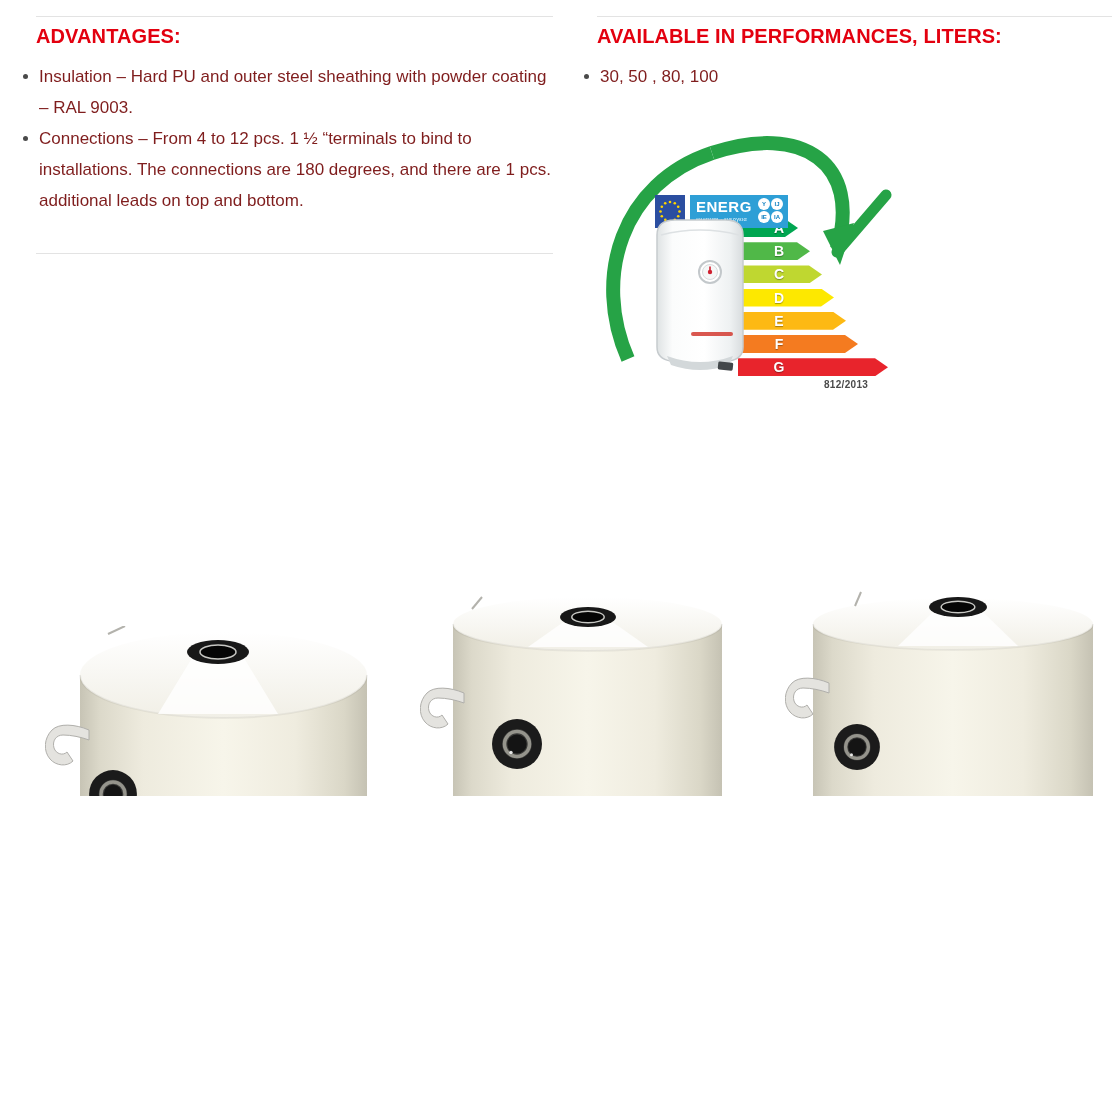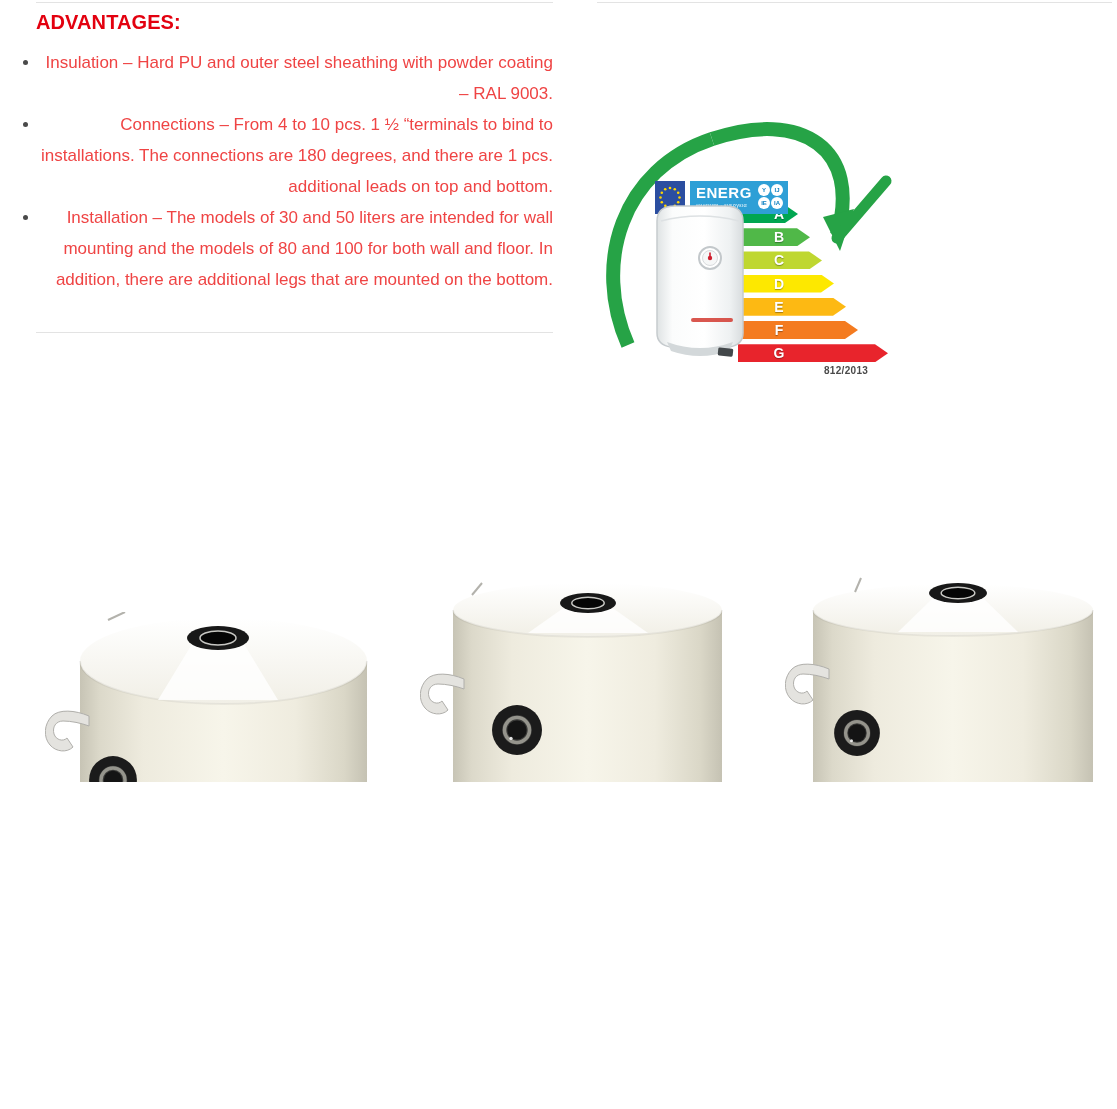"ADVANTAGES:" .page { margin-top: none -> 14px }
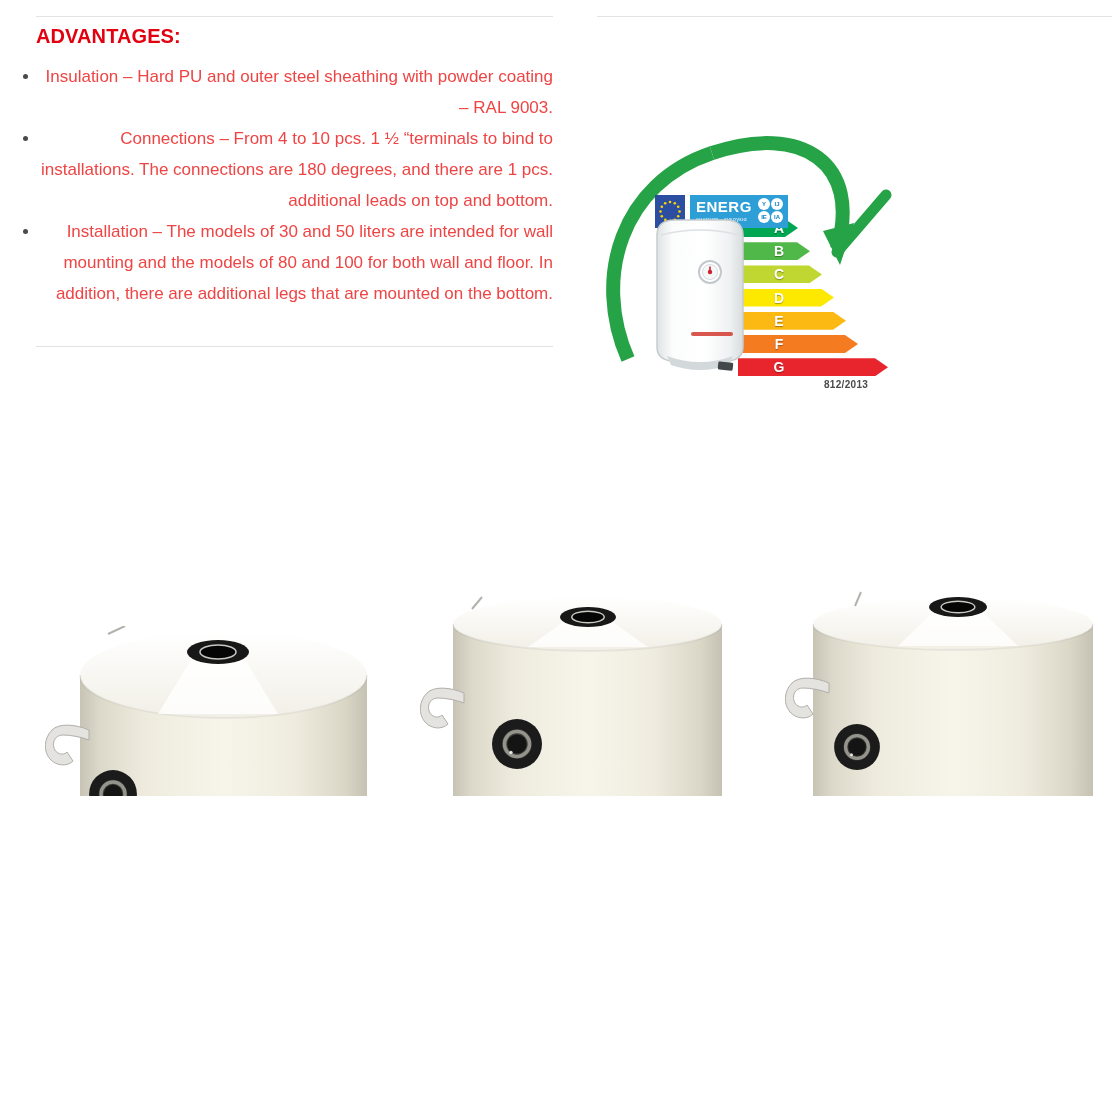"AVAILABLE IN PERFORMANCES, LITERS:" h2.red-heading { html: none -> <h2>AVAILABLE IN PERFORMANCES, LITERS:</h2> }
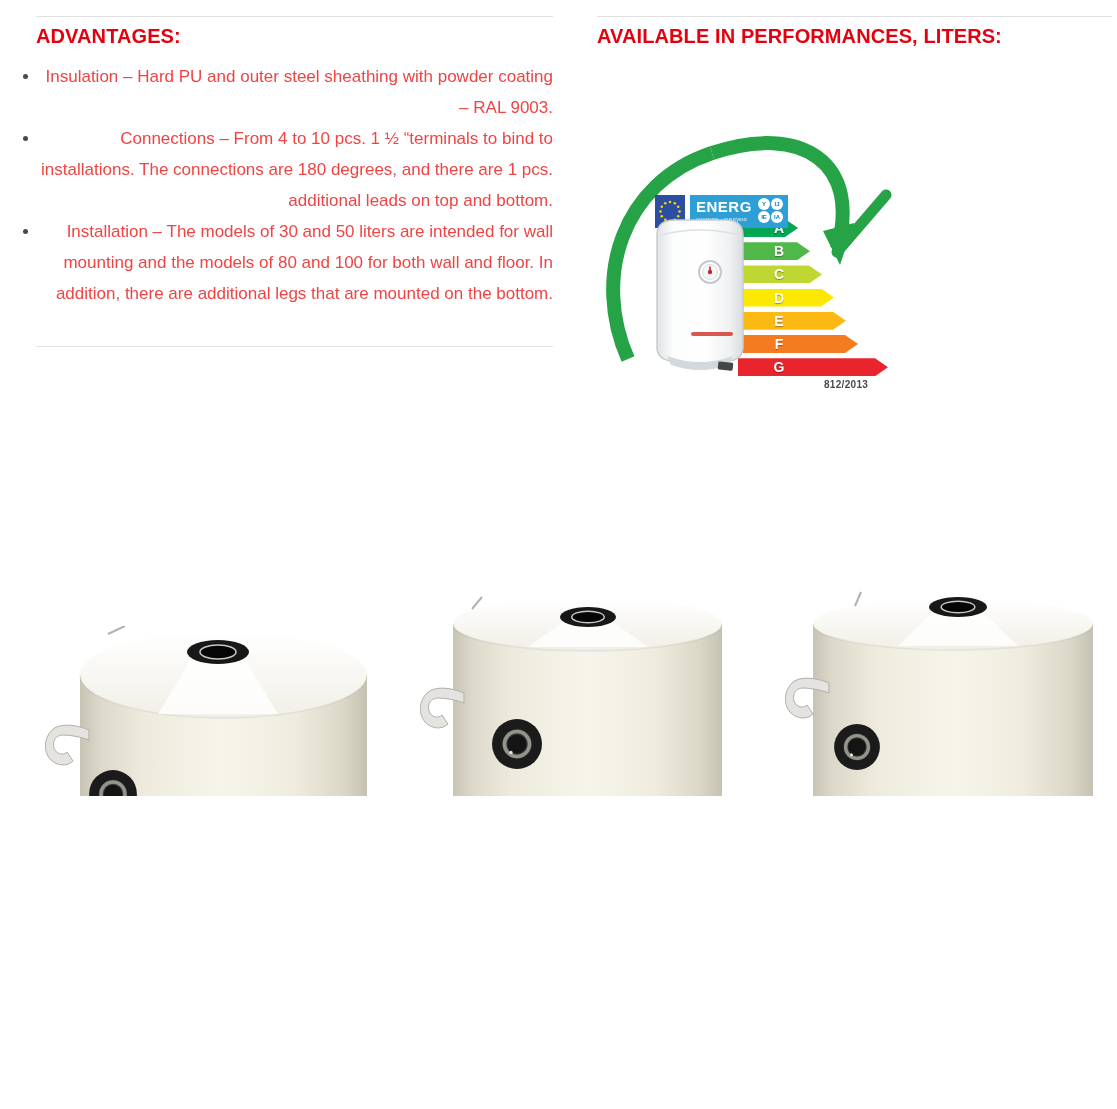"Insulation – Hard PU and" ul.bullets { color: #ef4444 -> #7f1d1d; text-align: right -> none }
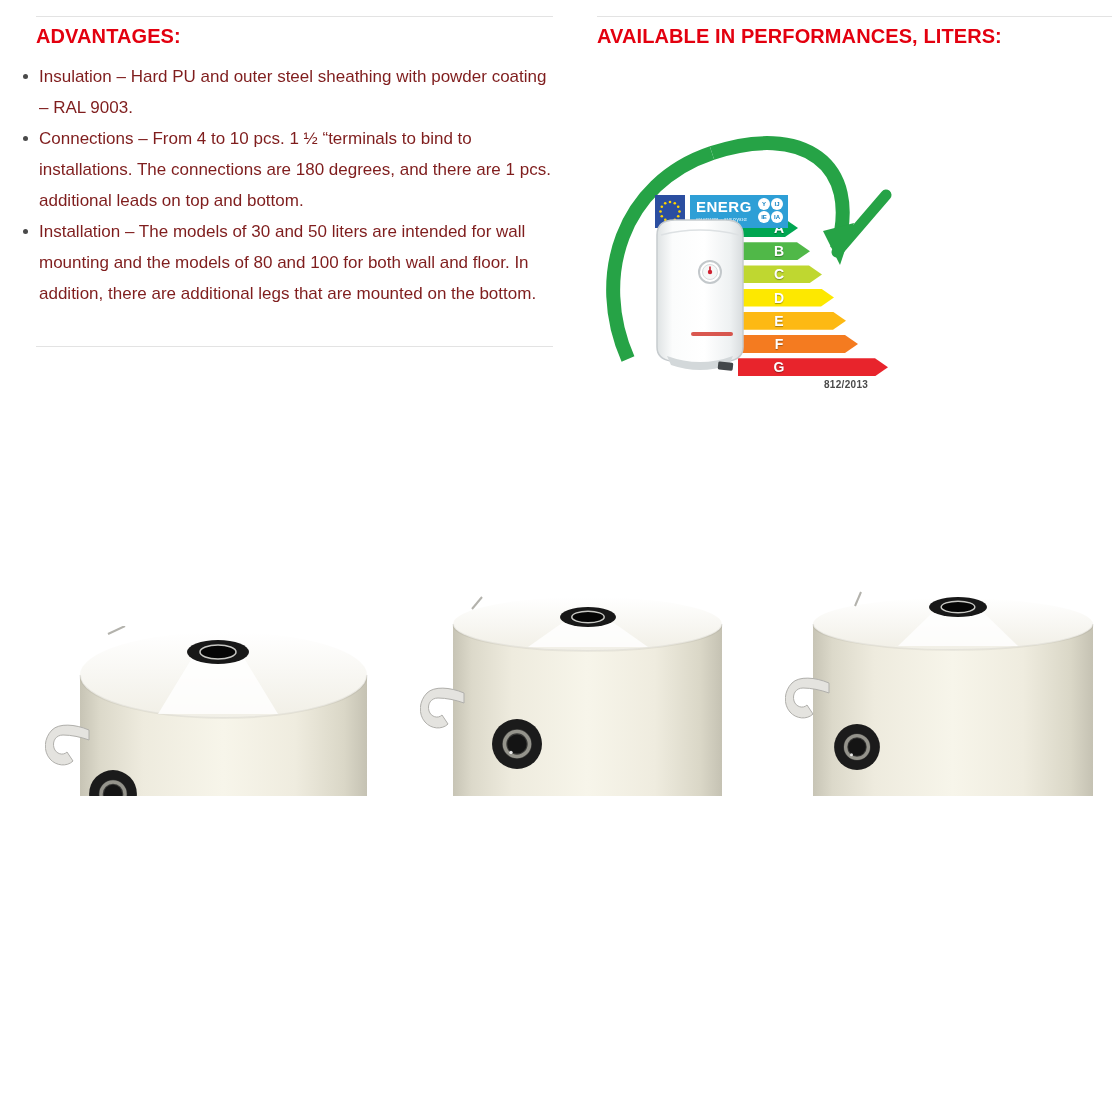"30, 50 , 80, 100" ul.bullets { html: none -> <ul> <li>30, 50 , 80, 100</li> </ul> }
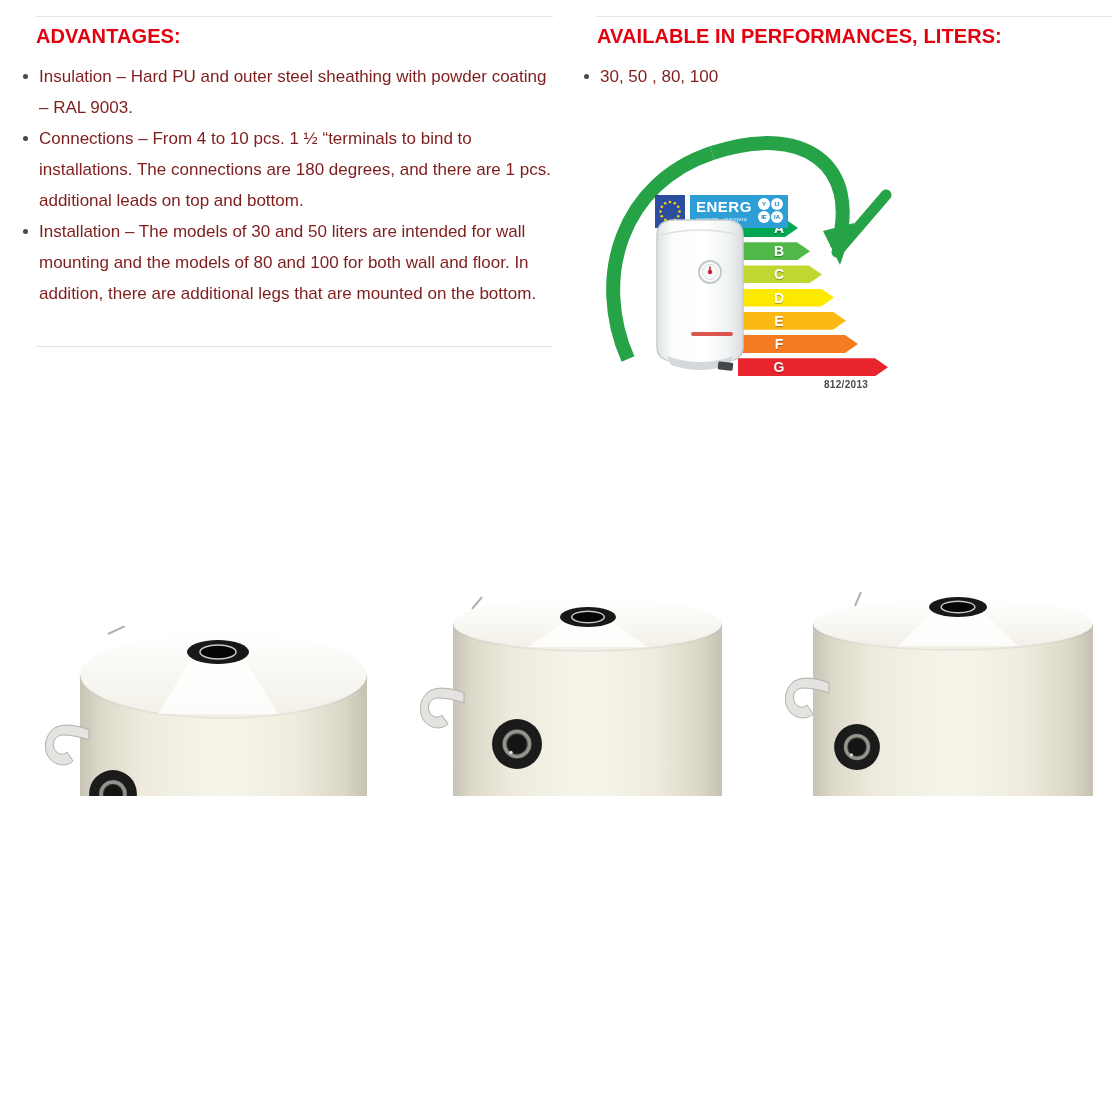"Connections – From 4 to" li { text: 10 -> 12 }
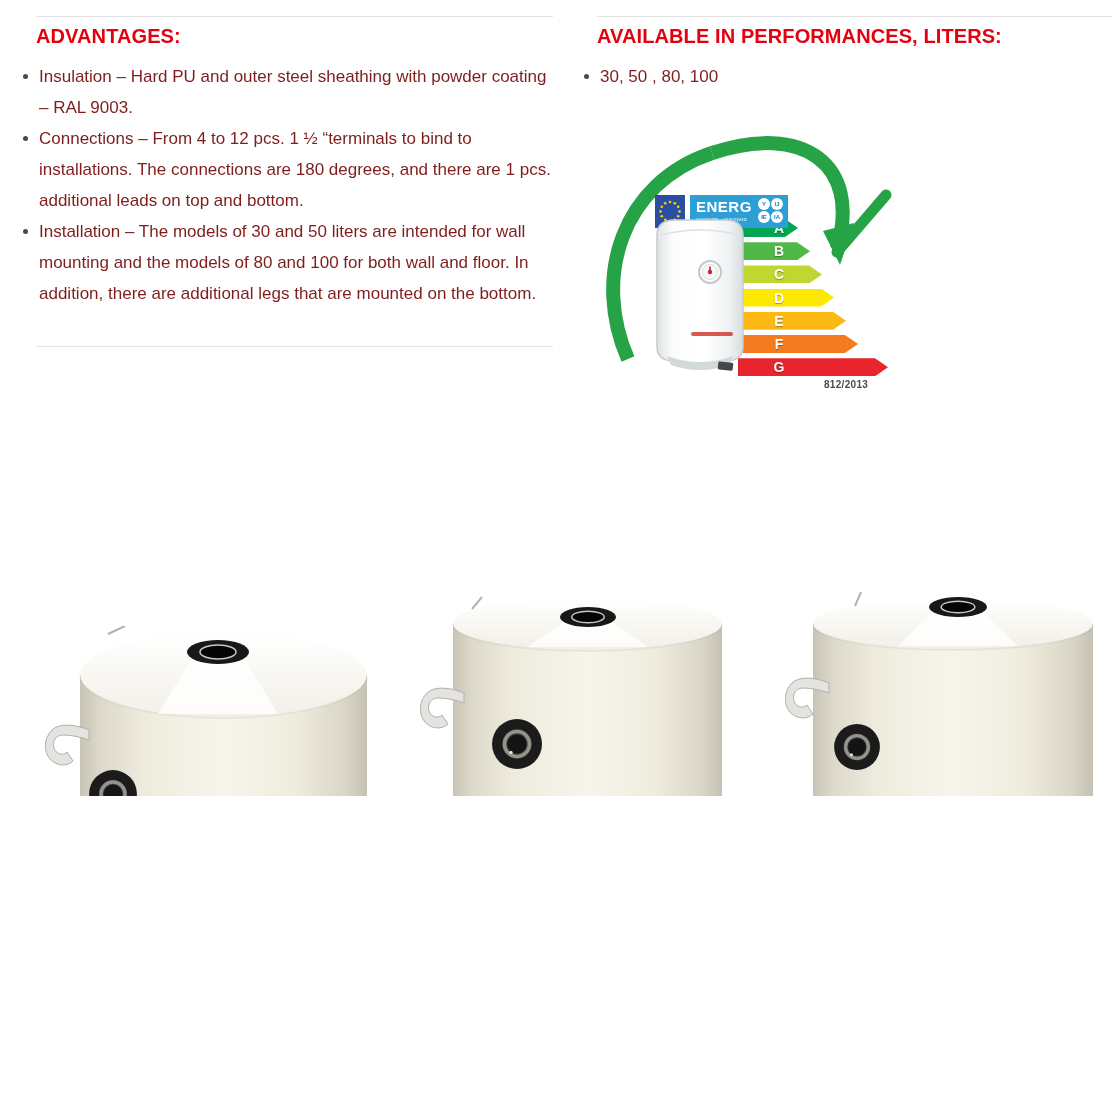"Installation – The models of" li { html: <li>Installation – The models of 30 and 50 liters are intended for wall mounting and the models of 80 and 100 for both wall and floor. In addition, there are additional legs that are mounted on the bottom.</li> -> none }
